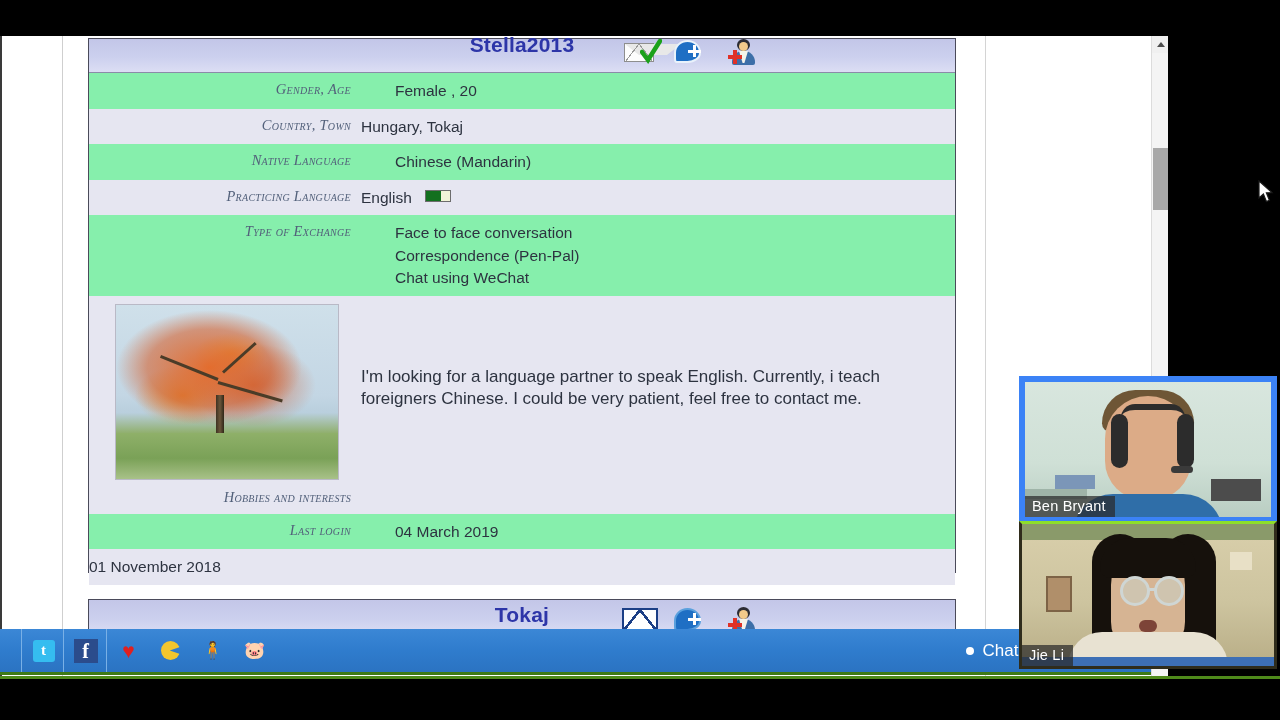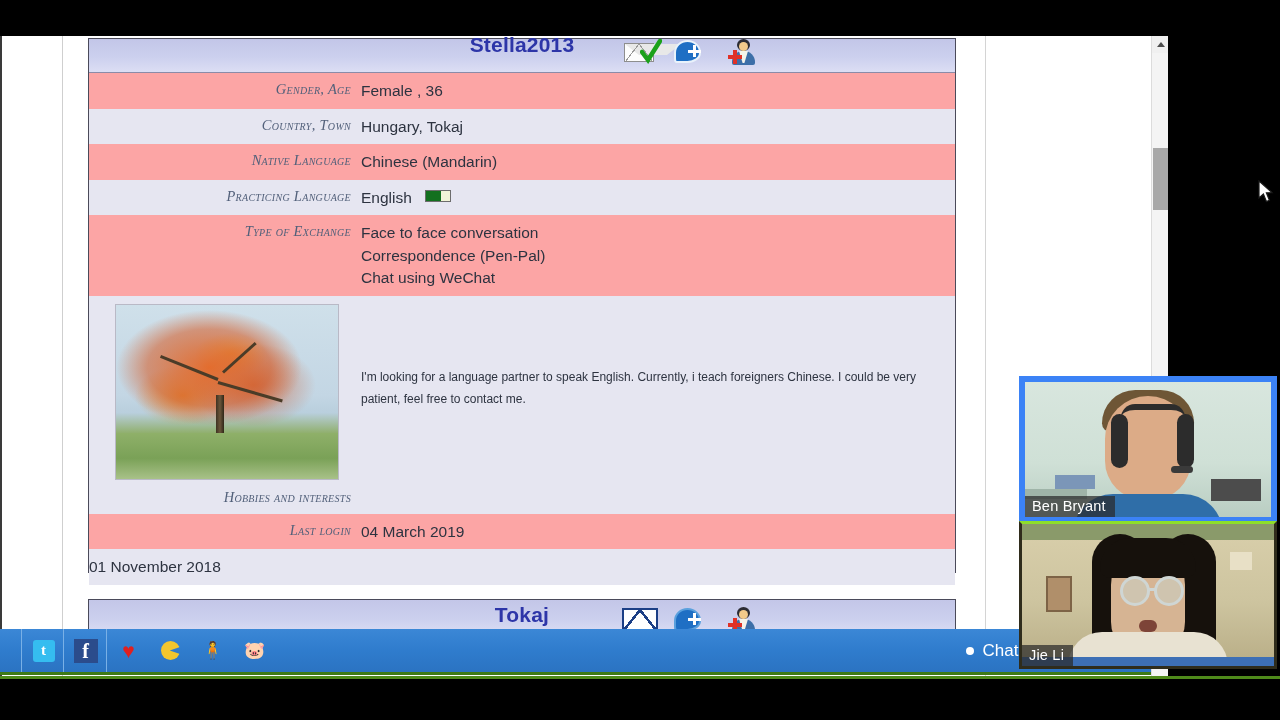"Gender, Age" .row.norm { background: #fca5a5 -> #86efac; gap: none -> 34px }
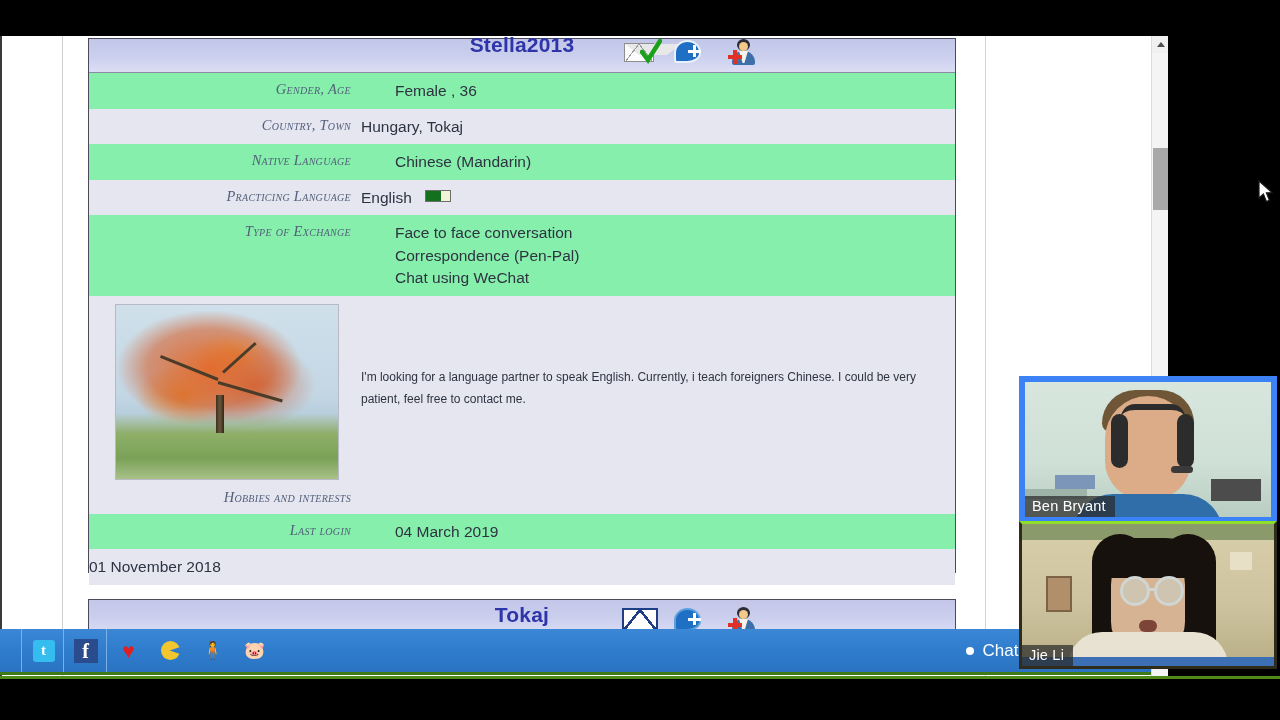"Female , 36" div.row-value { text: 36 -> 20 }
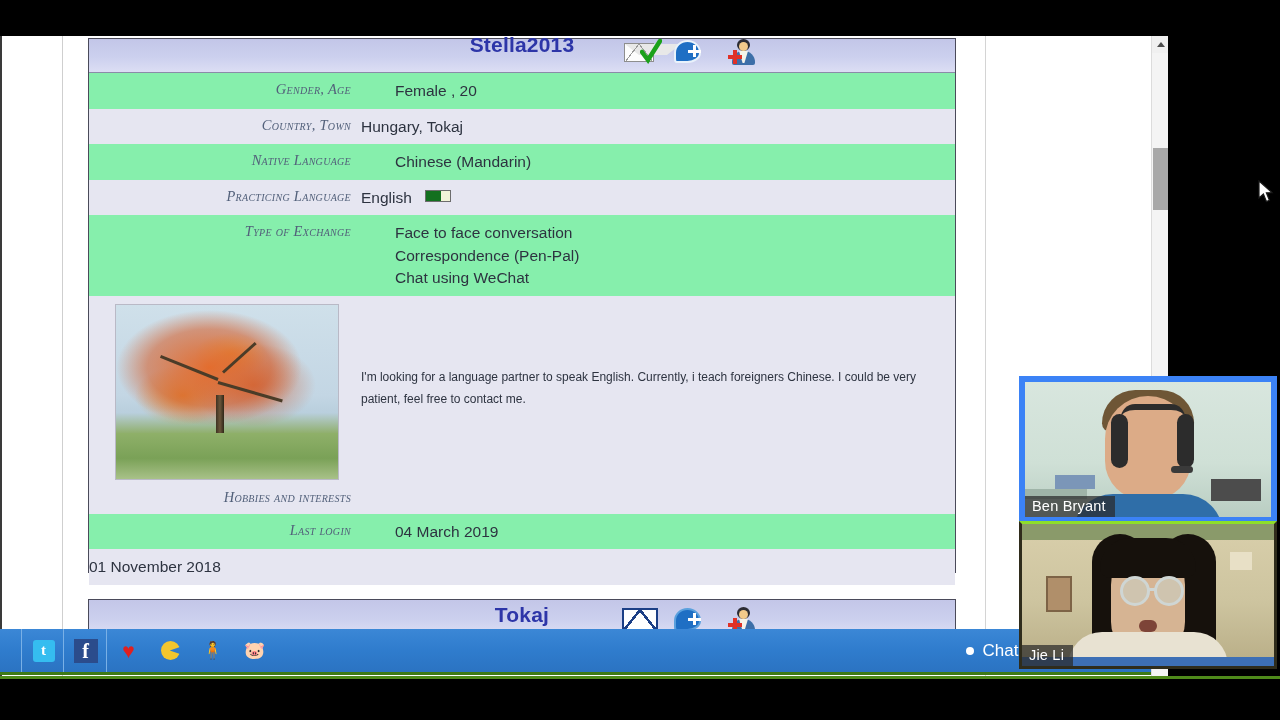"I'm looking for a language" .desc-text { font-size: 12px -> 17px }
